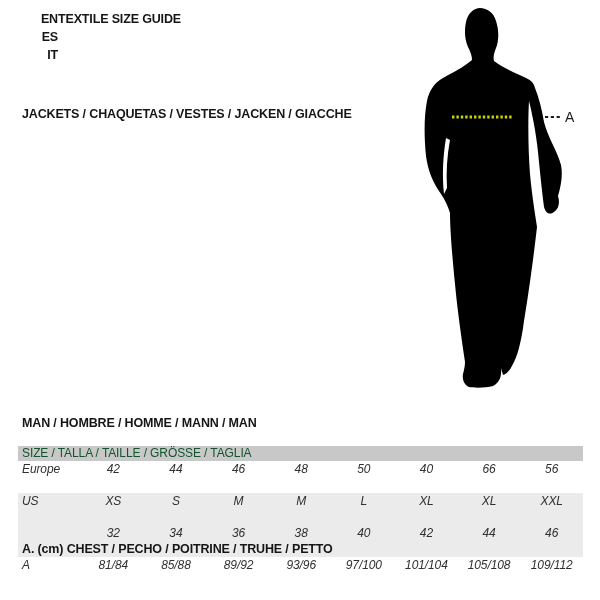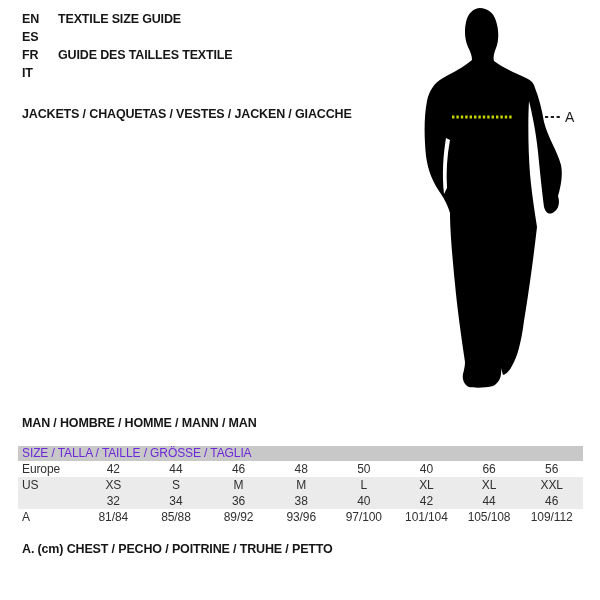"EN" .lang-row { text-align: none -> right }
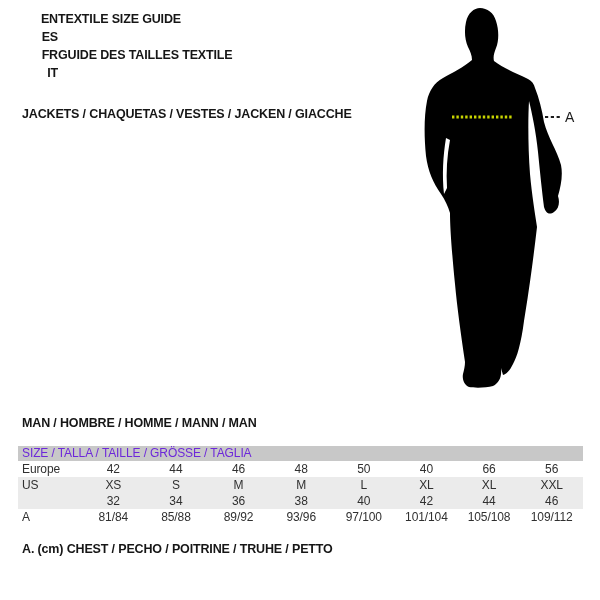"FR" div.lang-row { html: <div> <span>FR</span> <span>GUIDE DES TAILLES TEXTILE</span> </div> -> none }
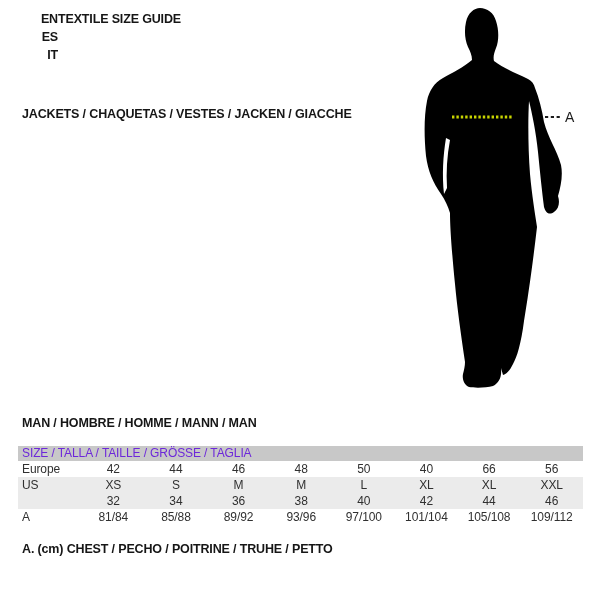"SIZE / TALLA / TAILLE" .t-header { color: #6d28d9 -> #14532d }
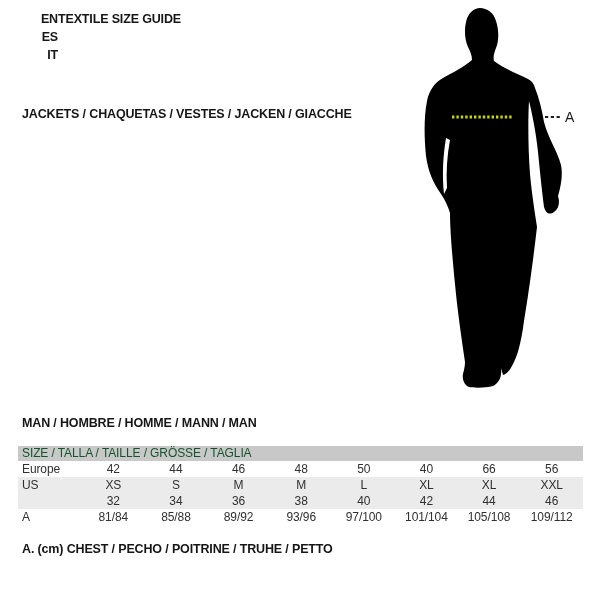"Europe" .t-row { font-style: none -> italic; height: 16px -> 32px }
